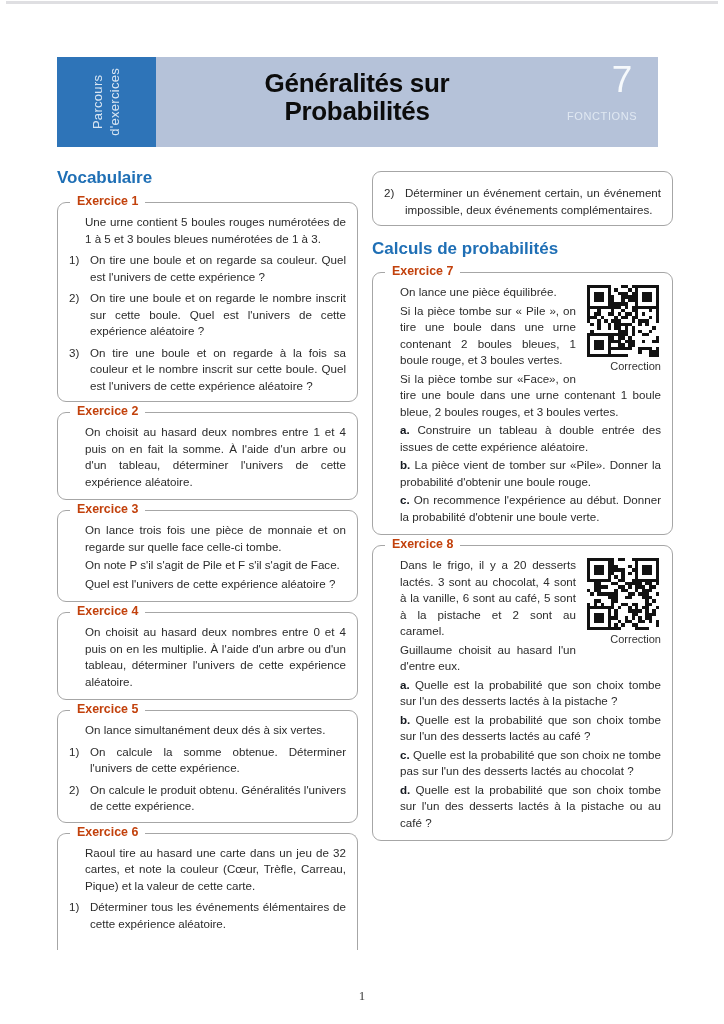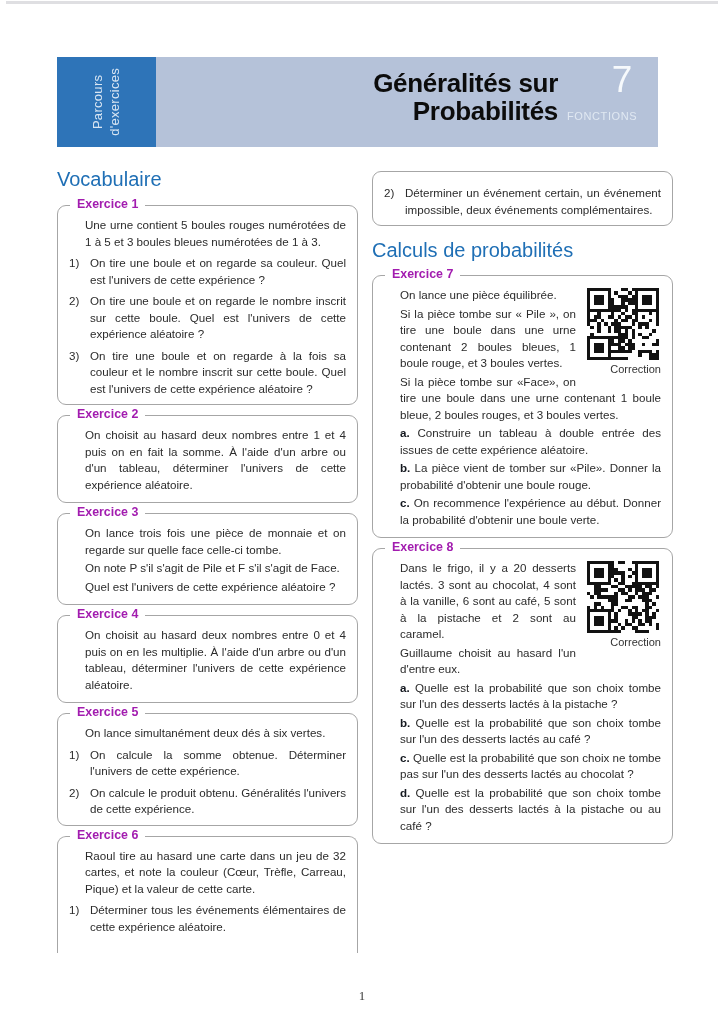"Généralités sur" .htitle { text-align: right -> center }
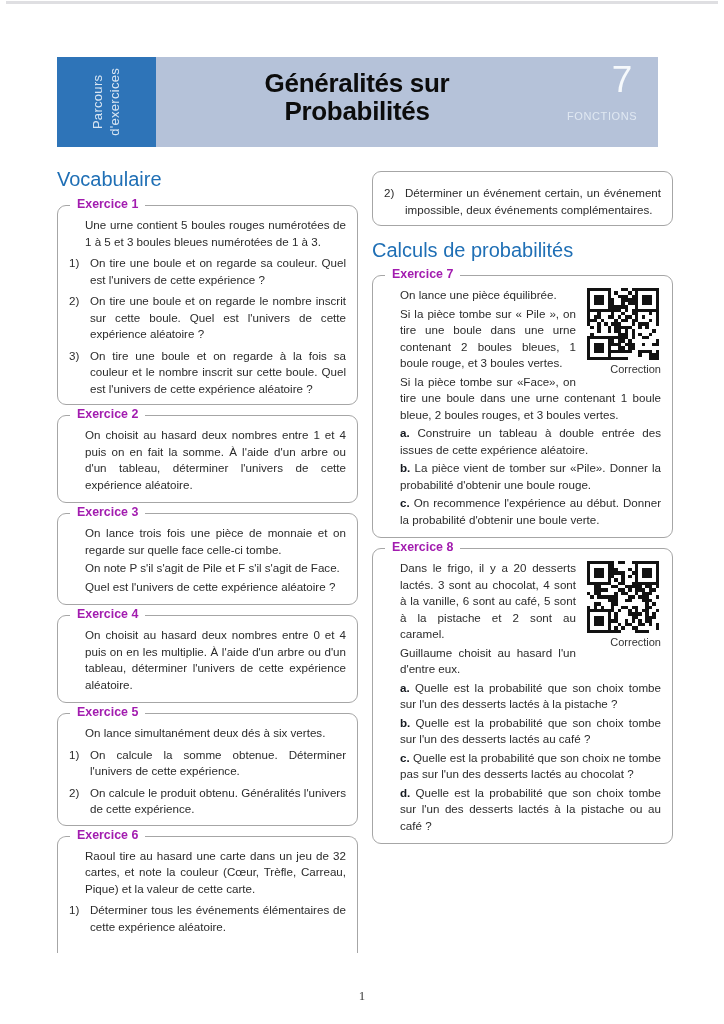"Vocabulaire" .h1 { font-size: 20px -> 17px; font-weight: normal -> bold }
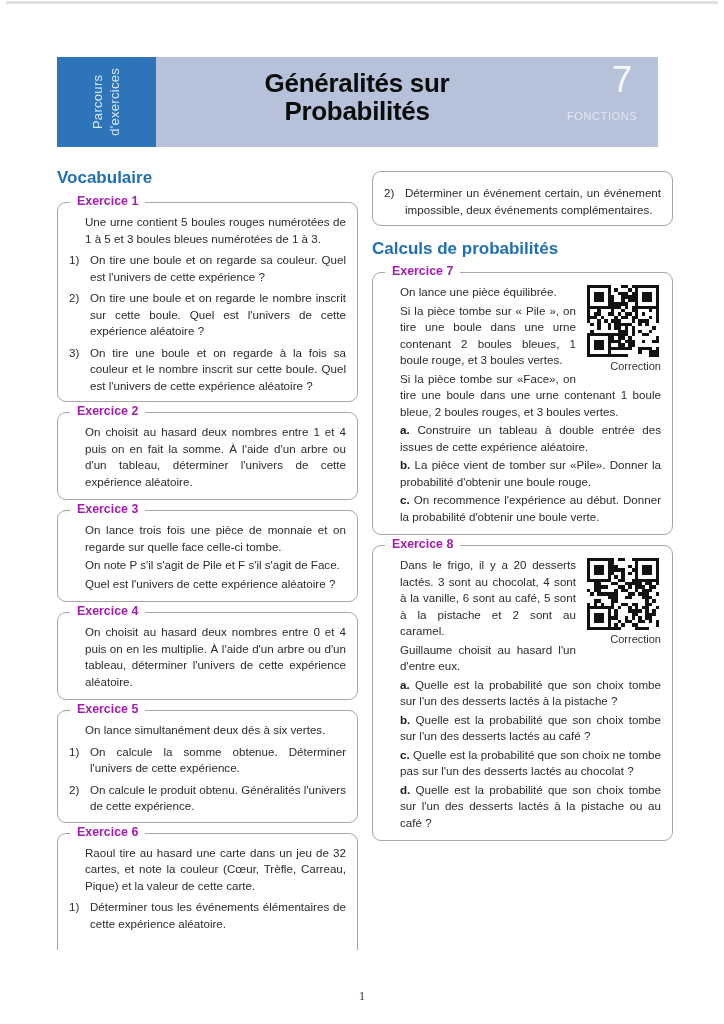"Exercice 1" .extitle { color: #a21caf -> #c2410c }
